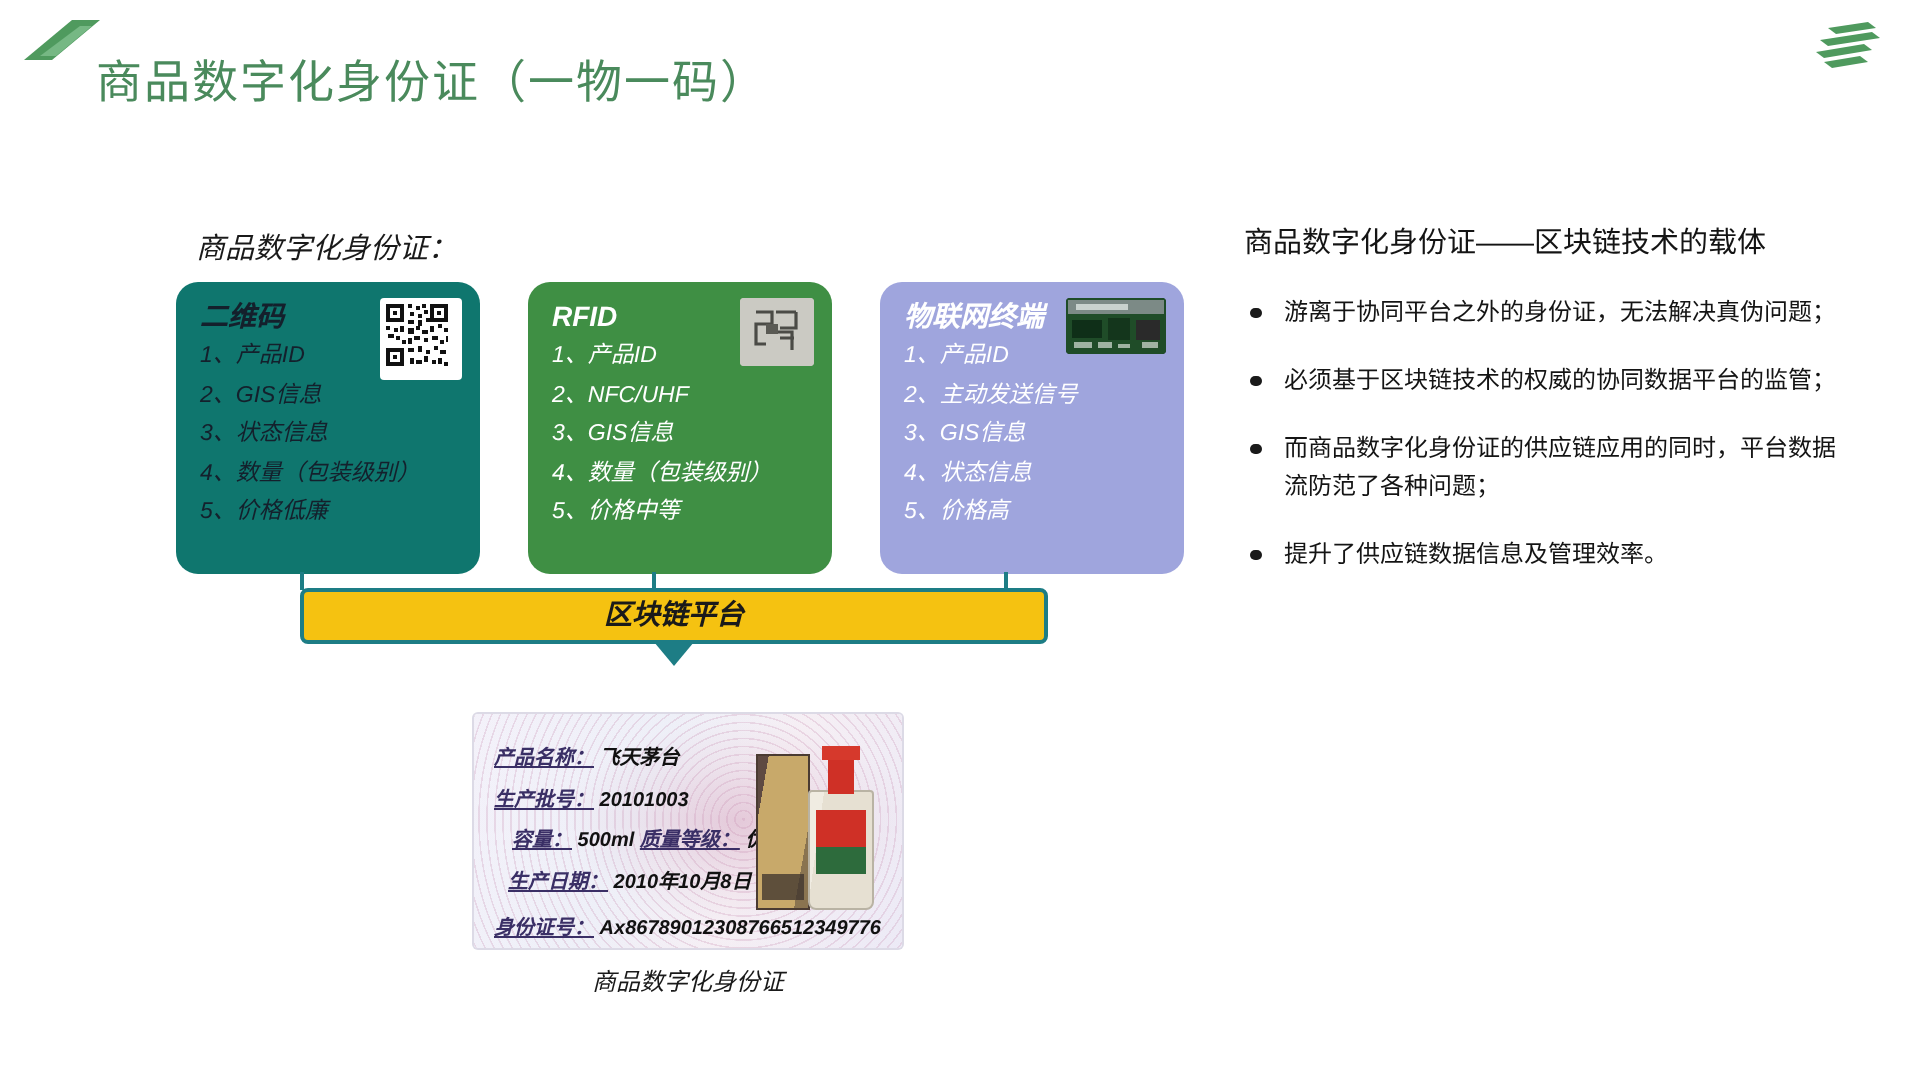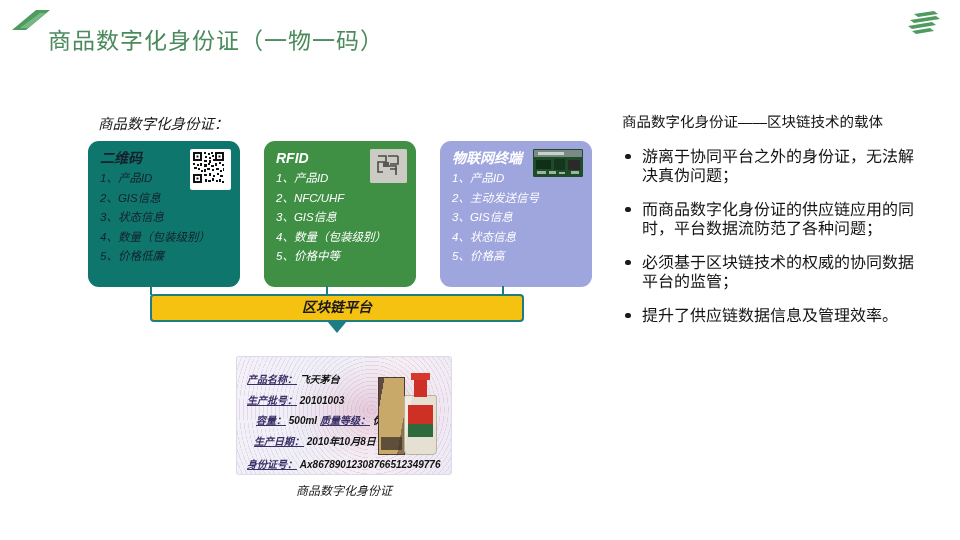"游离于协同平台之外的身份证，无法解决真伪问题；" .bullets li { font-size: 16px -> 12px }
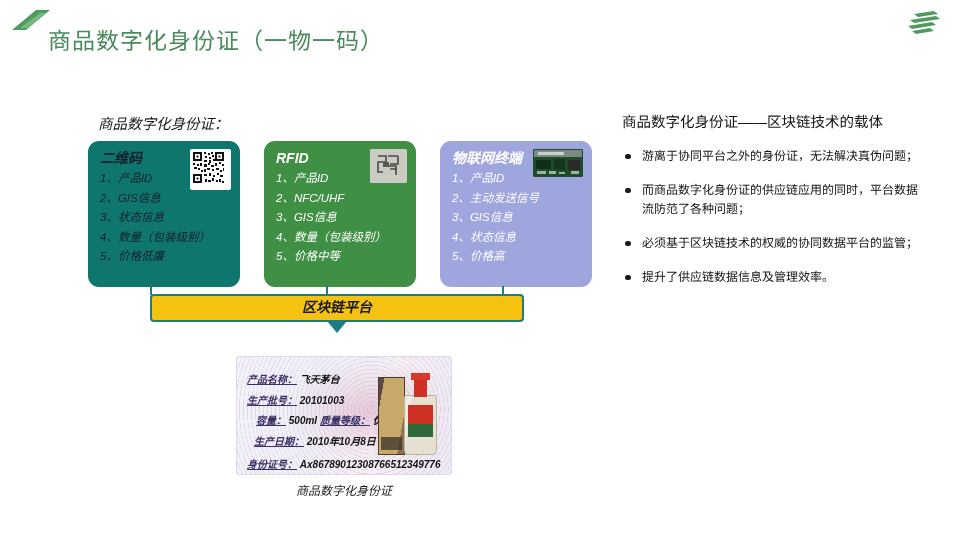"而商品数字化身份证的供应链应用的同时，平台数据流防范了各种问题；" li { order: before "必须基于区块链技术的权威的协同数据平台的监管；" -> after "必须基于区块链技术的权威的协同数据平台的监管；" }
